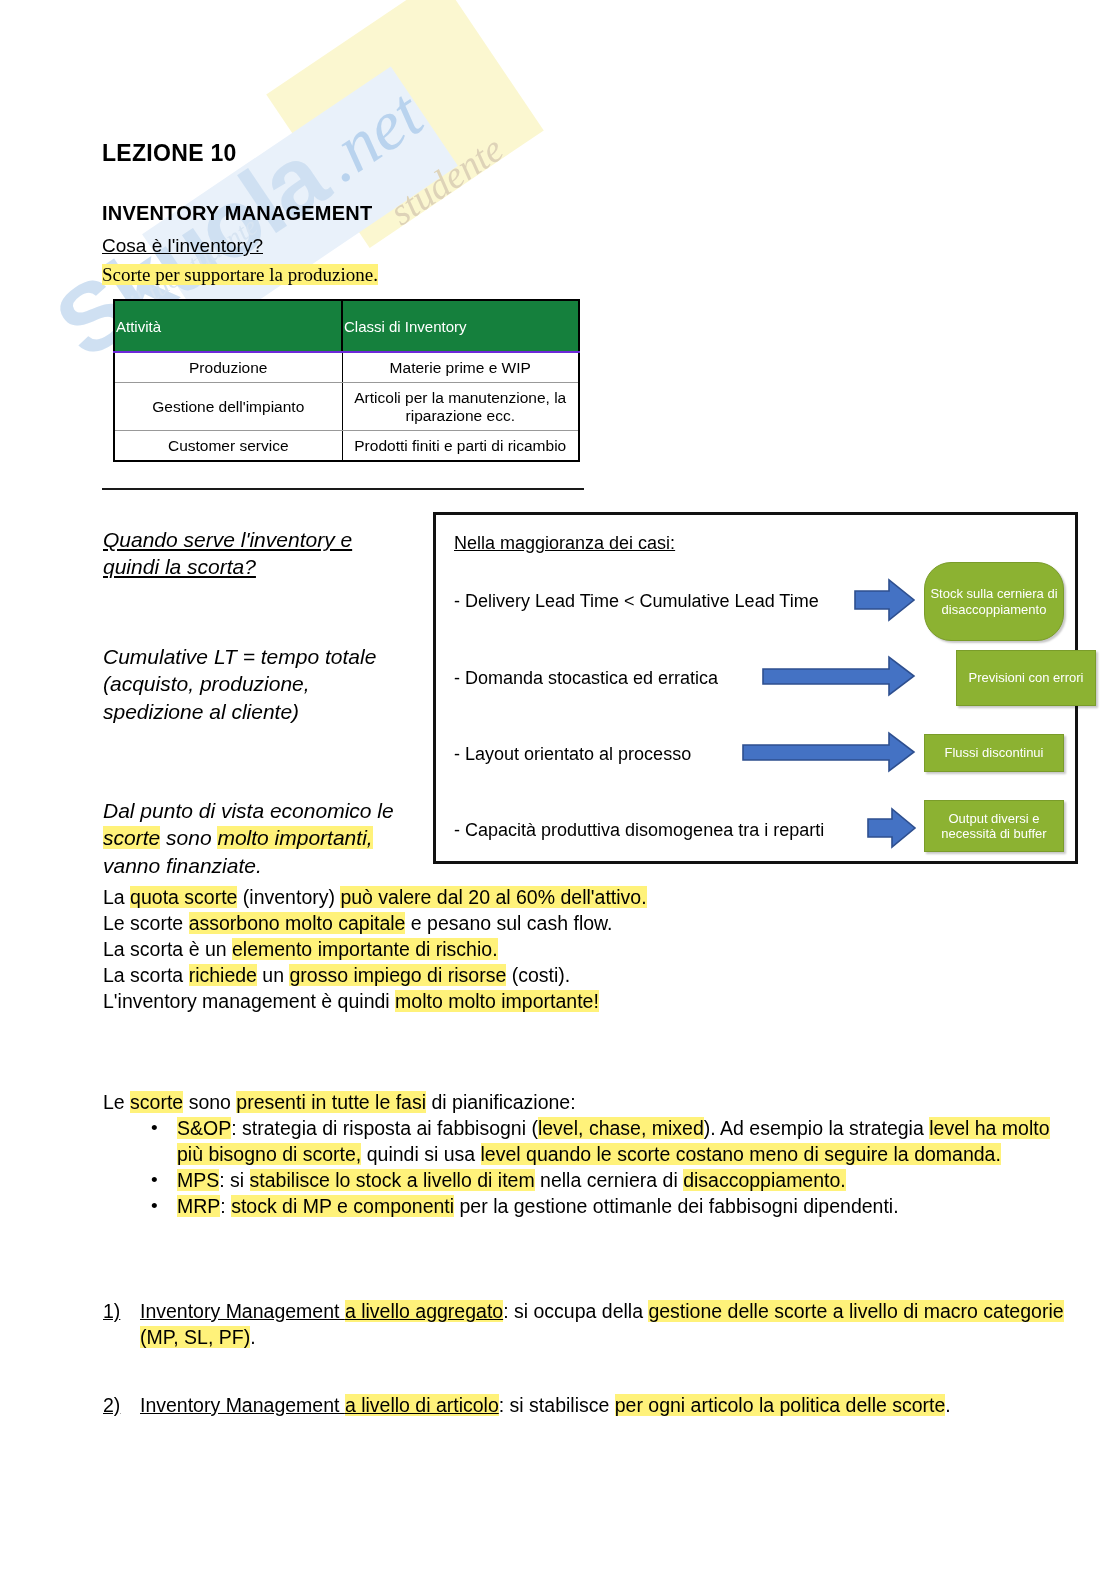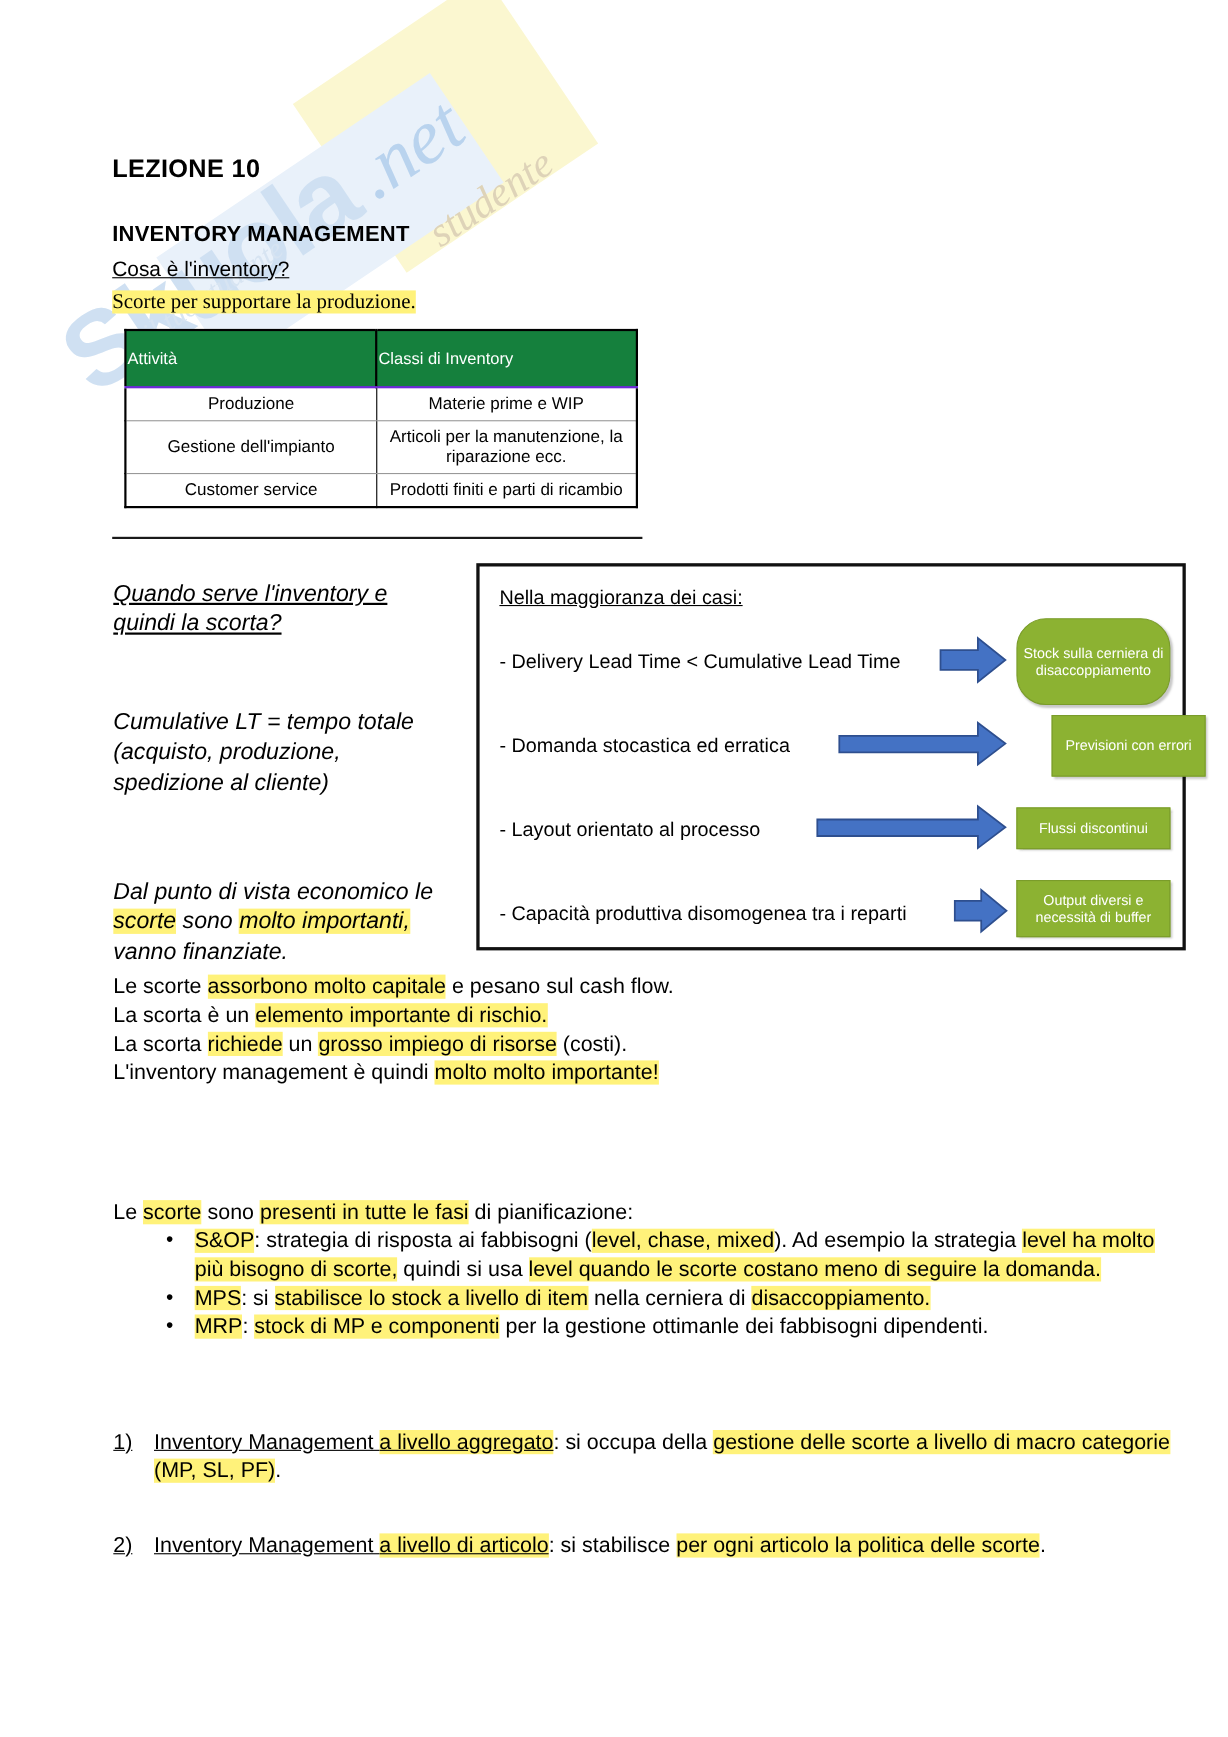"La quota scorte (inventory) può" div { html: none -> <div> <span>La </span><span>quota scorte</span><span> (inventory) </span><span>può valere dal 20 al 60% dell'attivo.</span> </div> }
